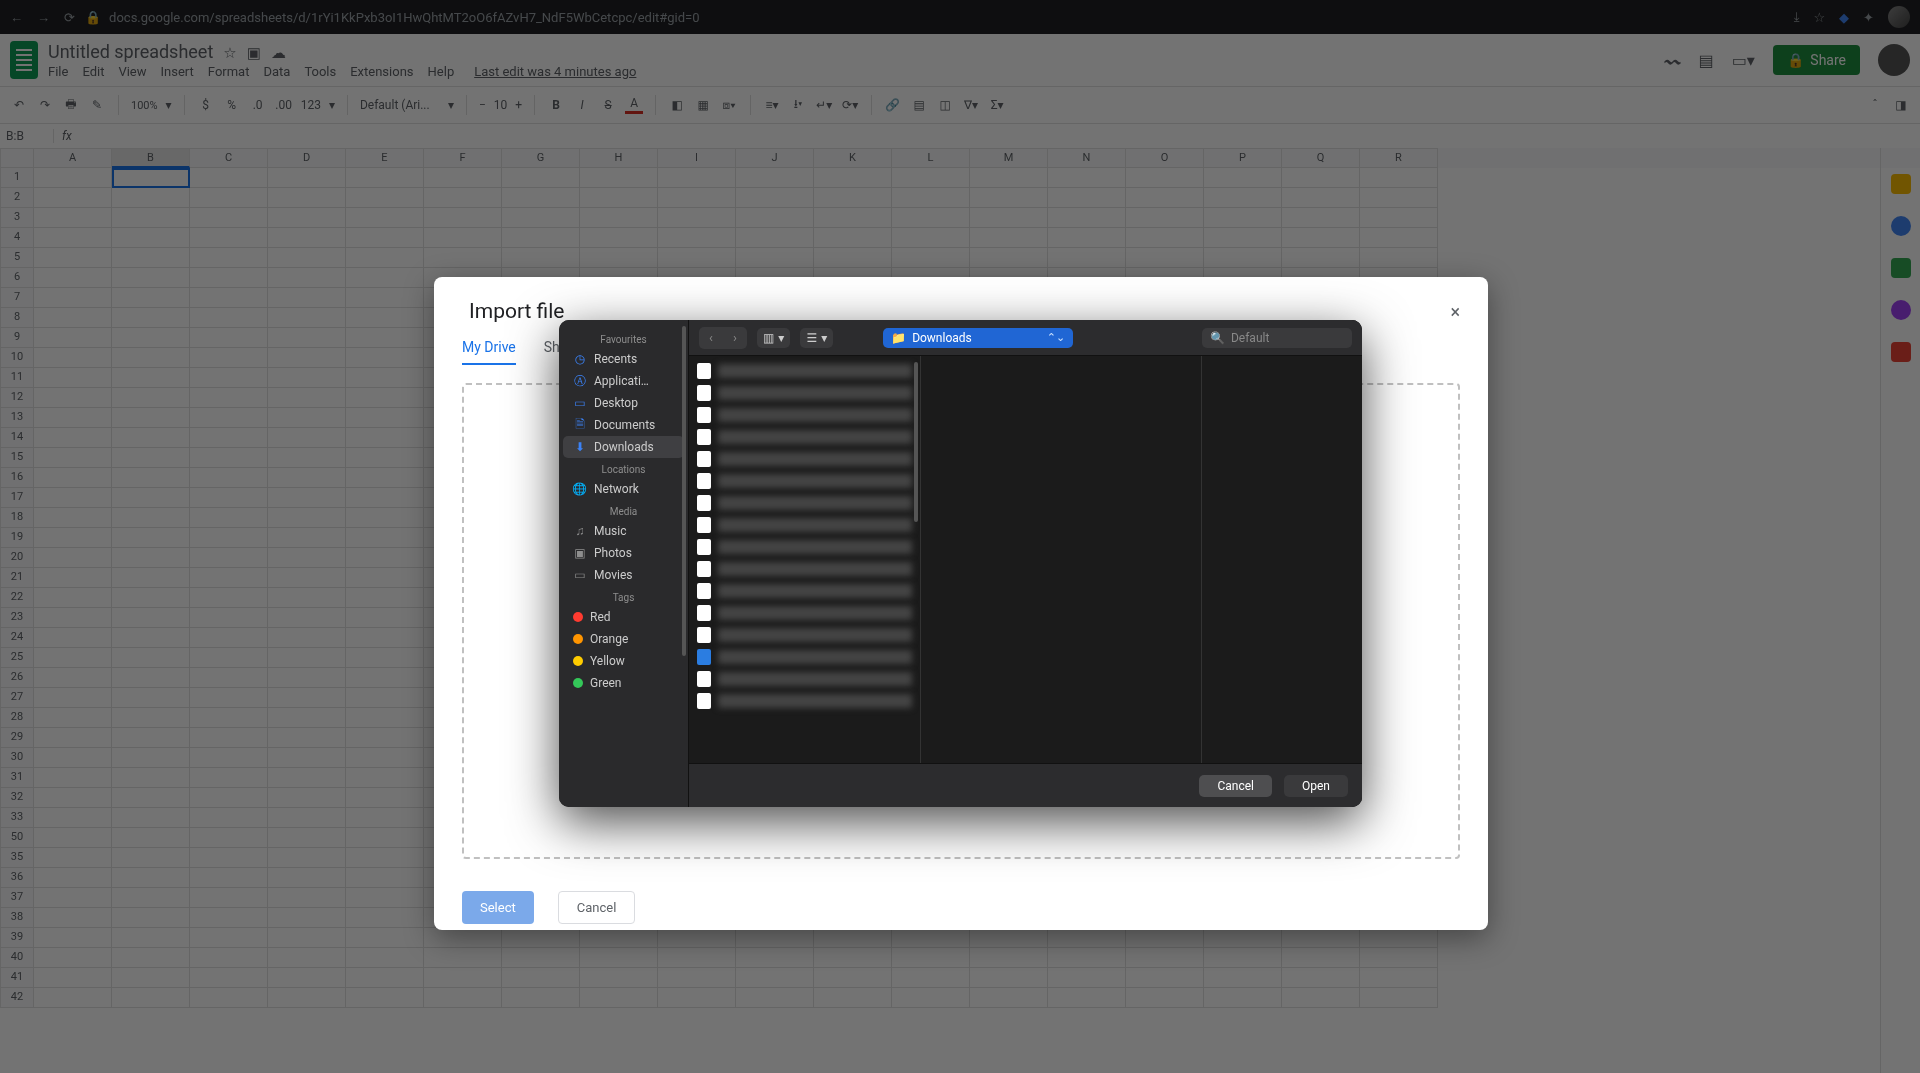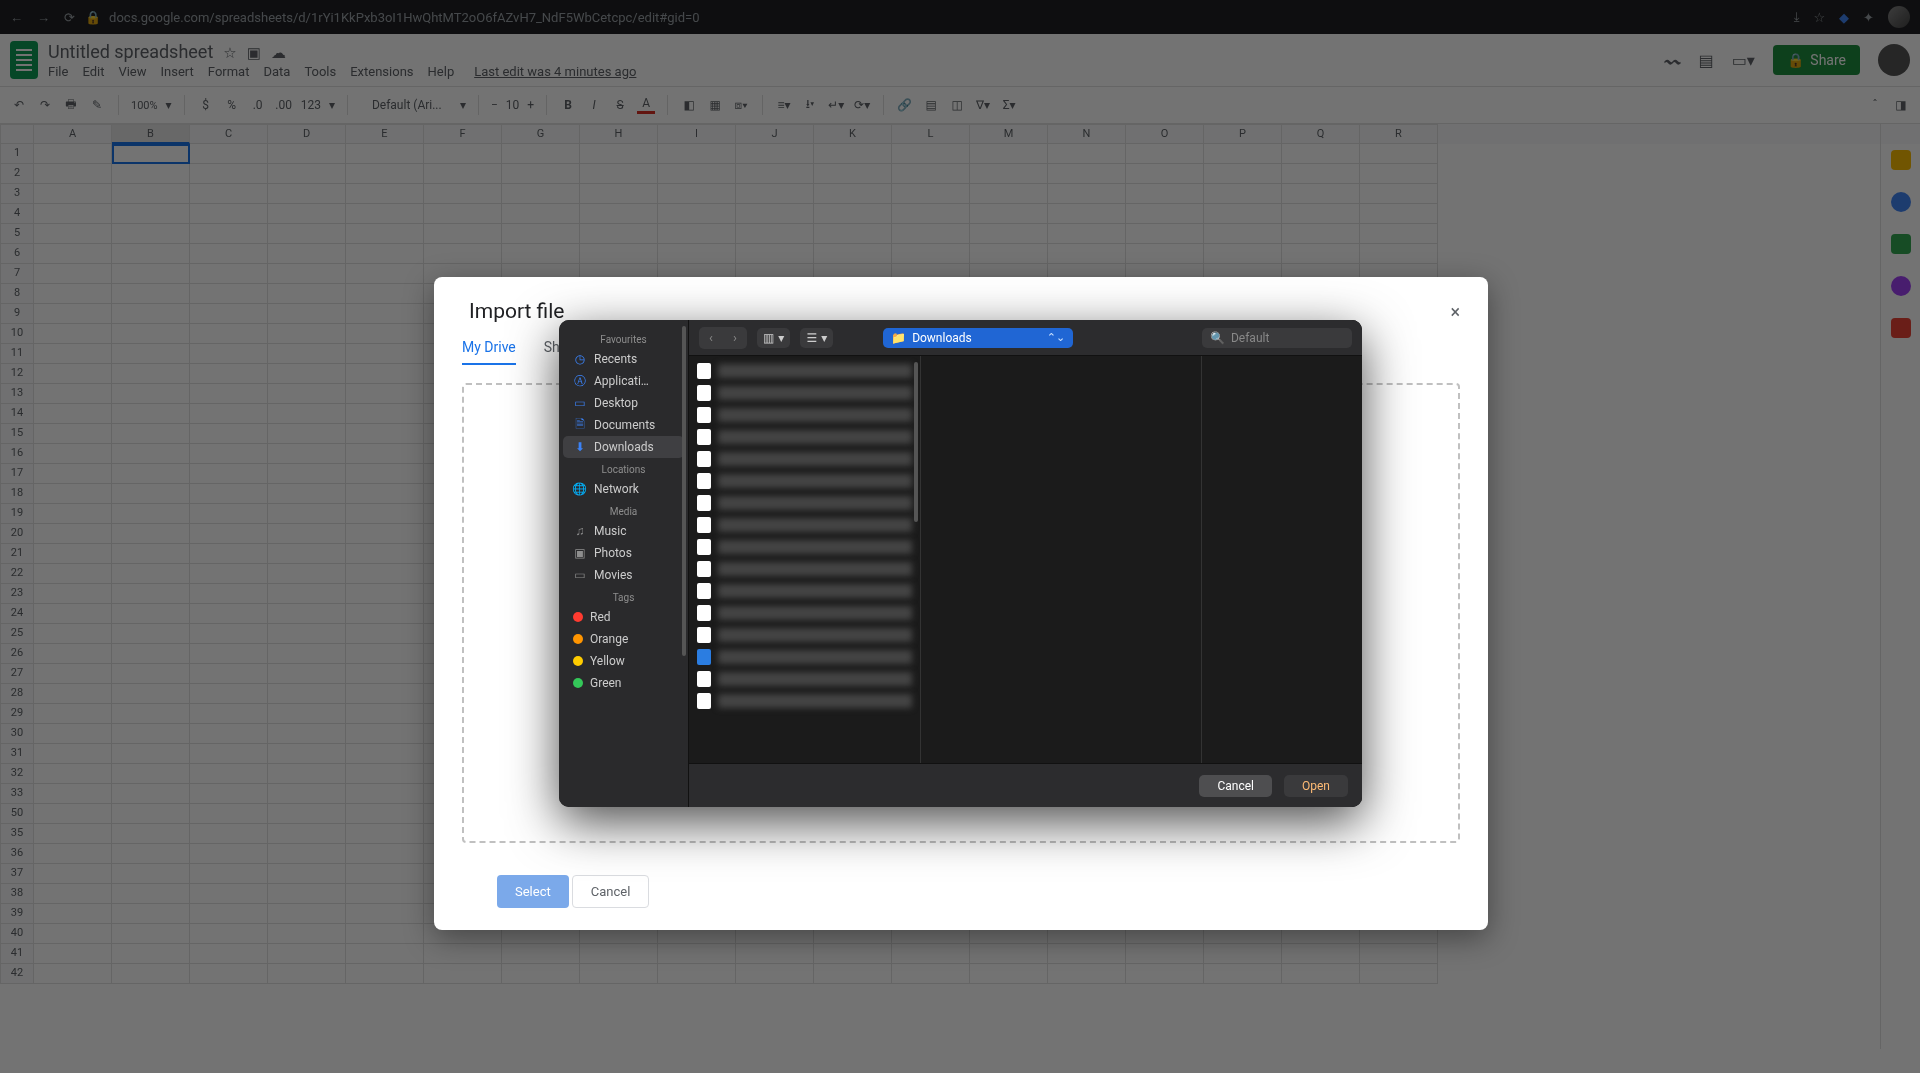"Default (Ari..." .font-name { margin-left: 12px -> none }
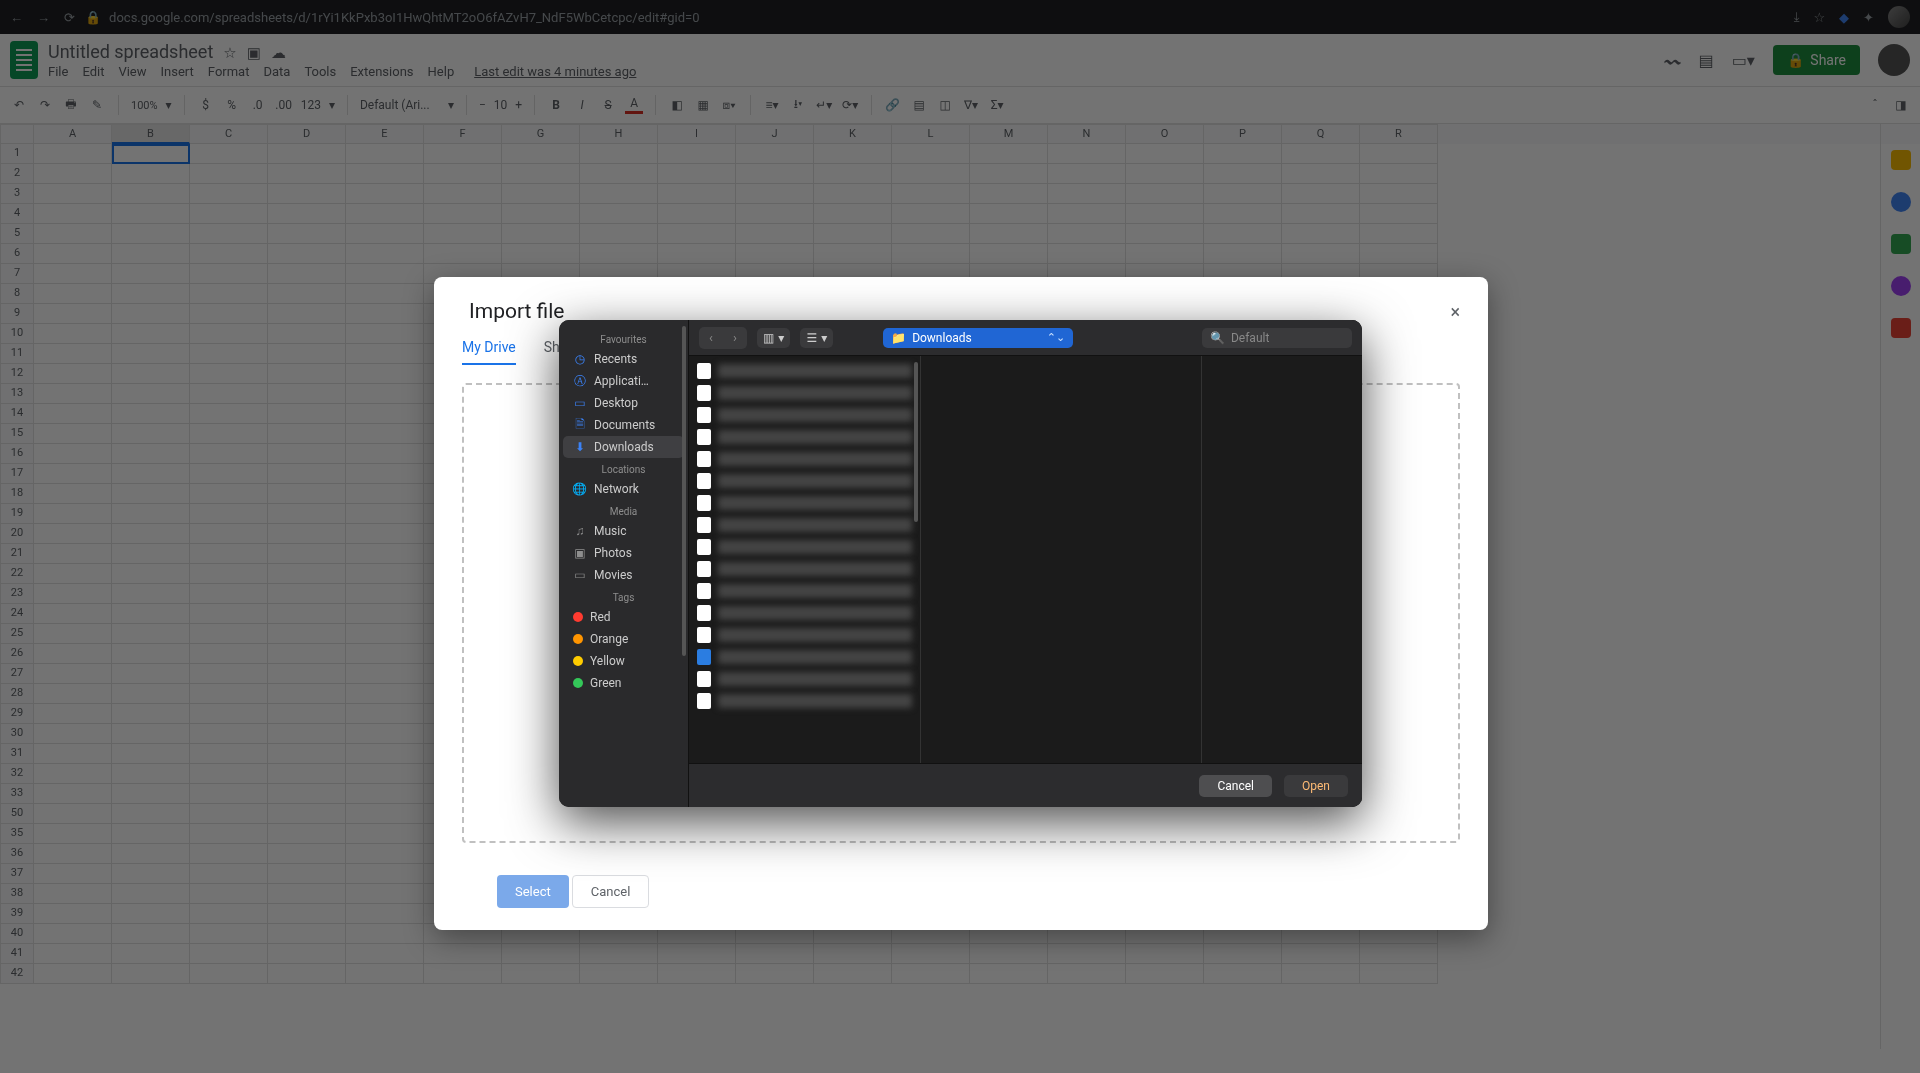"B:B" div.namebox-row { html: none -> <div> <div>B:B</div> <div>fx</div> </div> }
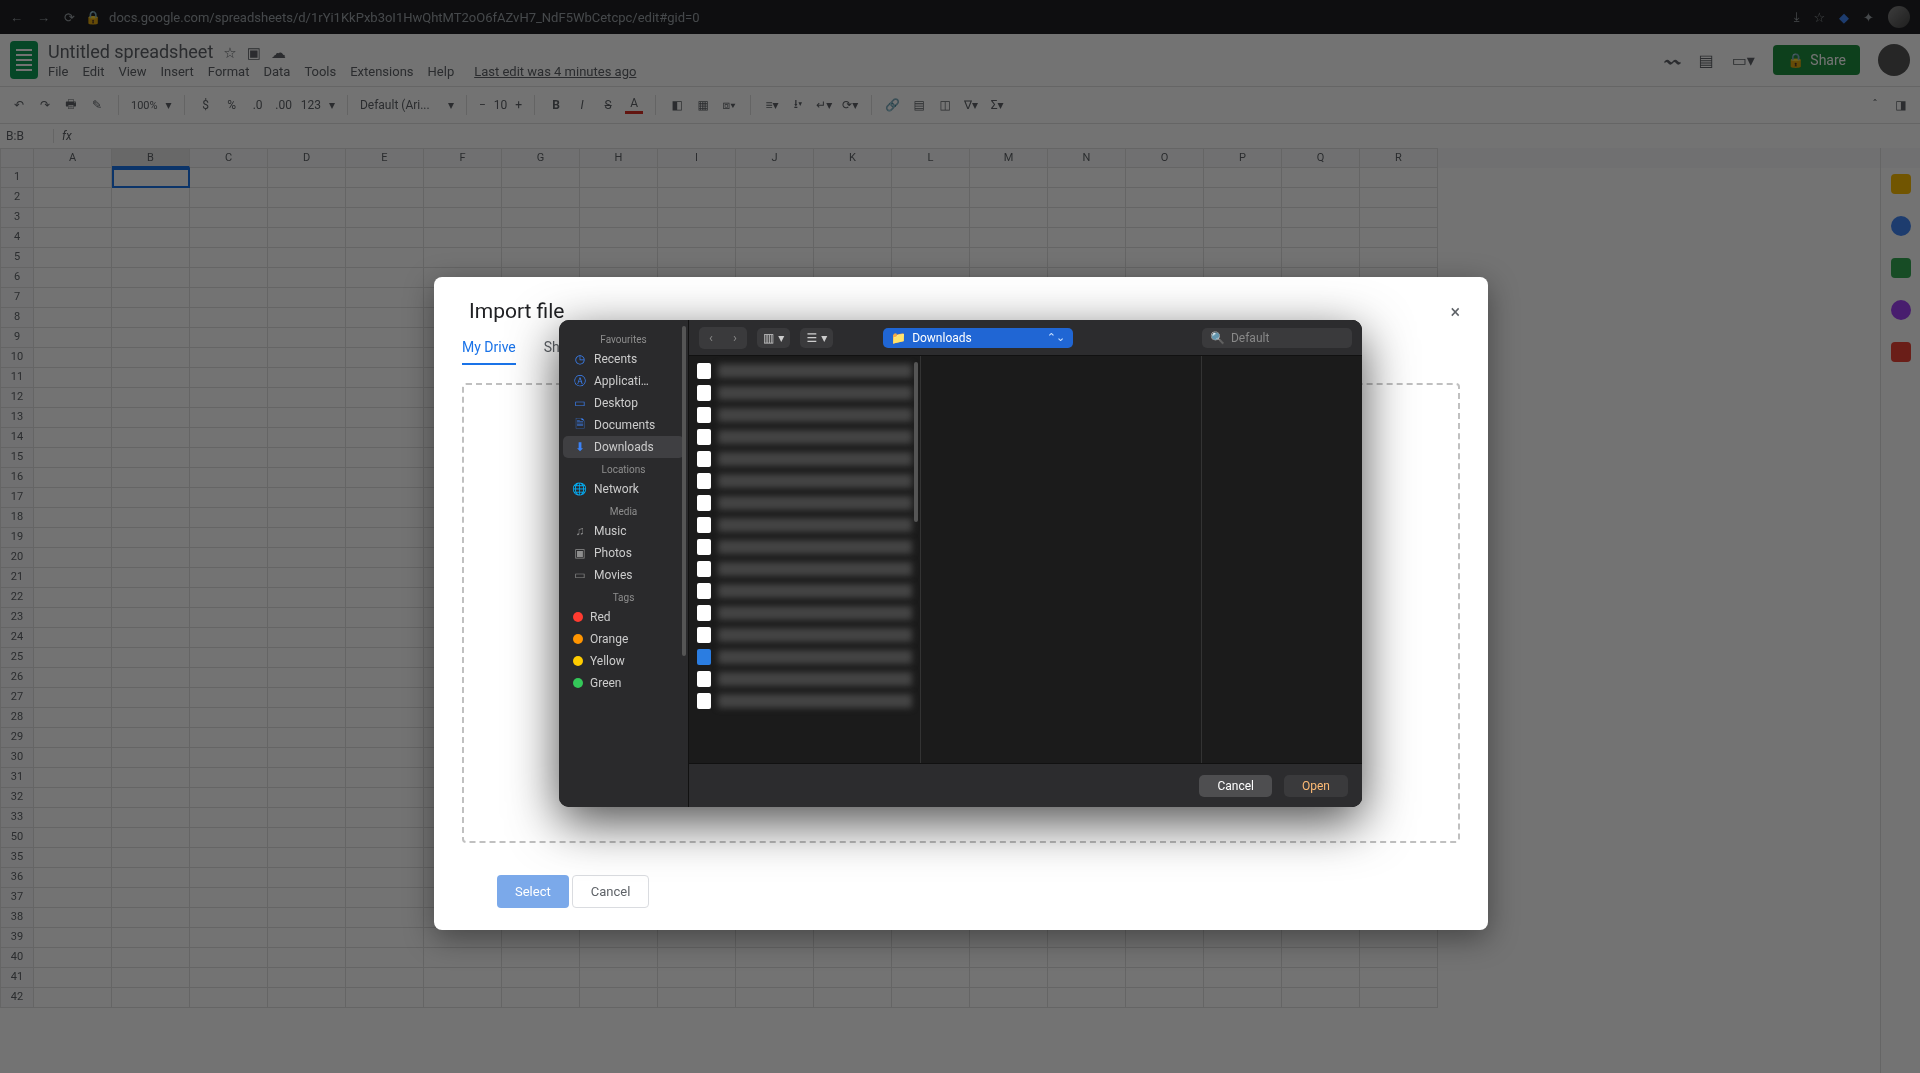"Open" .fbtn.disabled { color: #fdba74 -> #ffffff }
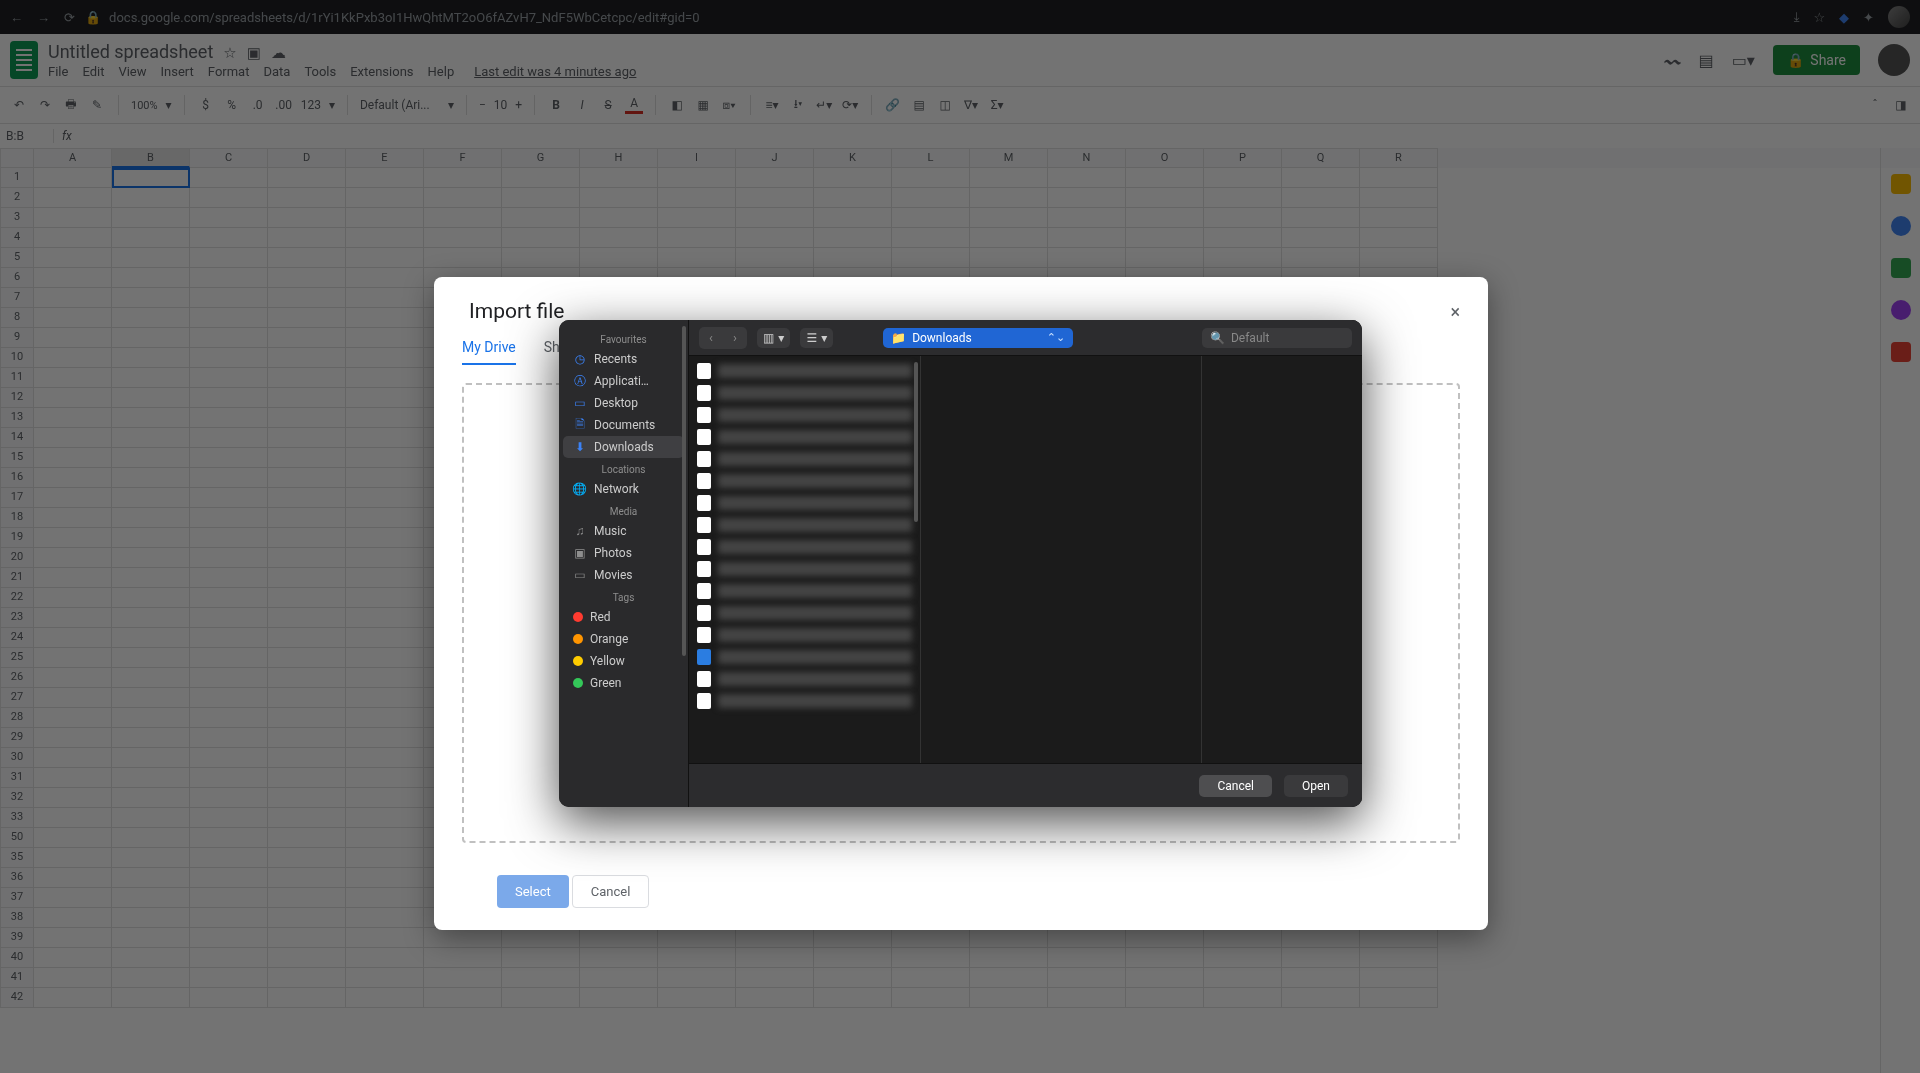"Select" .import-footer { gap: 3px -> 24px; margin-left: 35px -> none; padding: 14px 28px 22px -> 14px 28px 6px }
